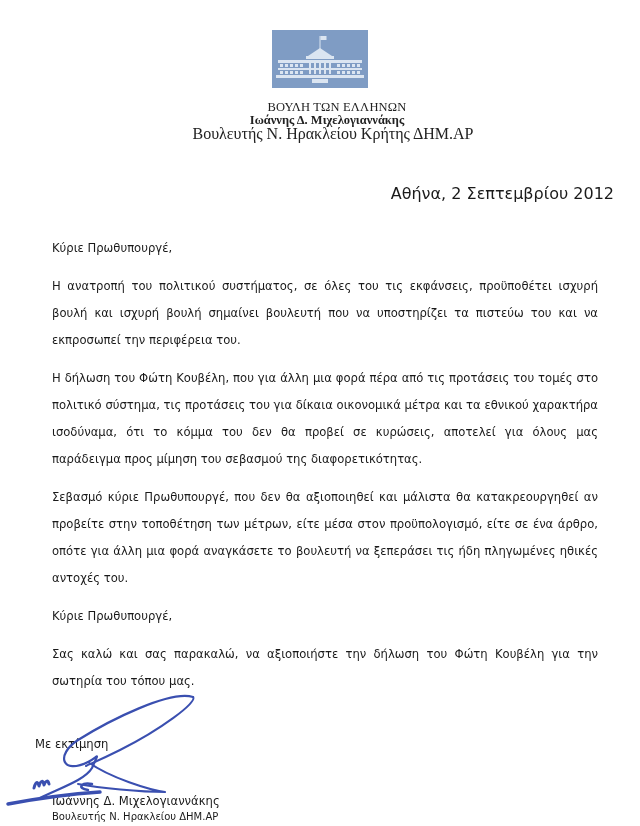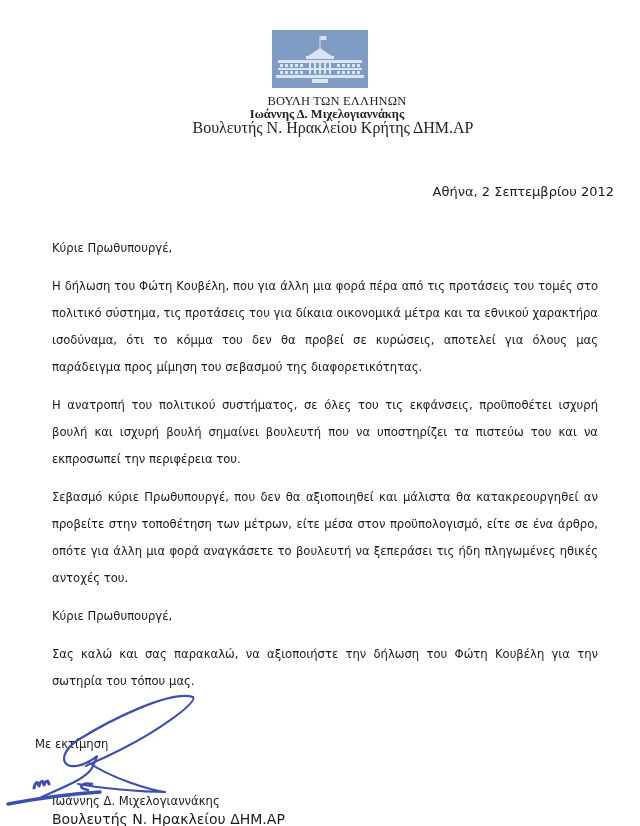"ΒΟΥΛΗ ΤΩΝ ΕΛΛΗΝΩΝ" .lh-parliament { margin-top: 7px -> 13px }
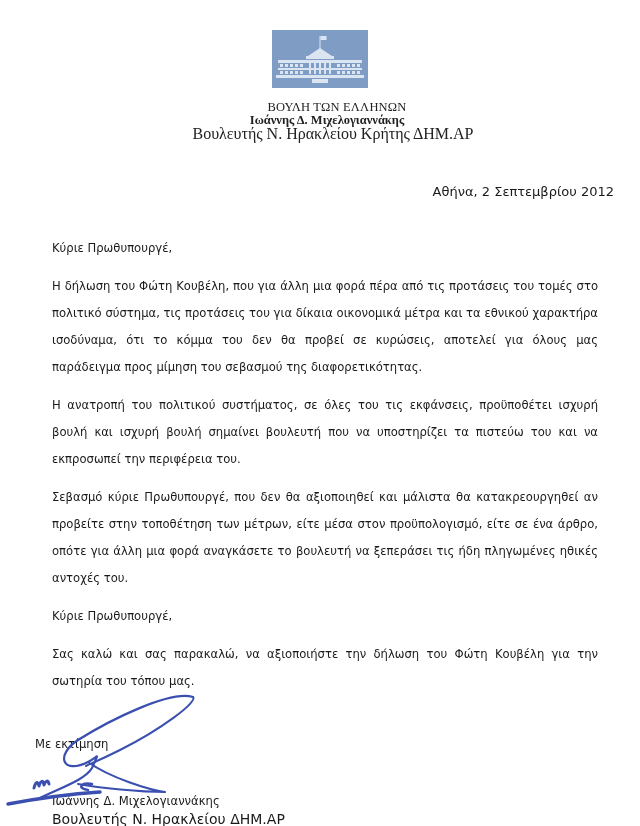"Αθήνα, 2 Σεπτεμβρίου 2012" .date { font-size: 13px -> 16px }
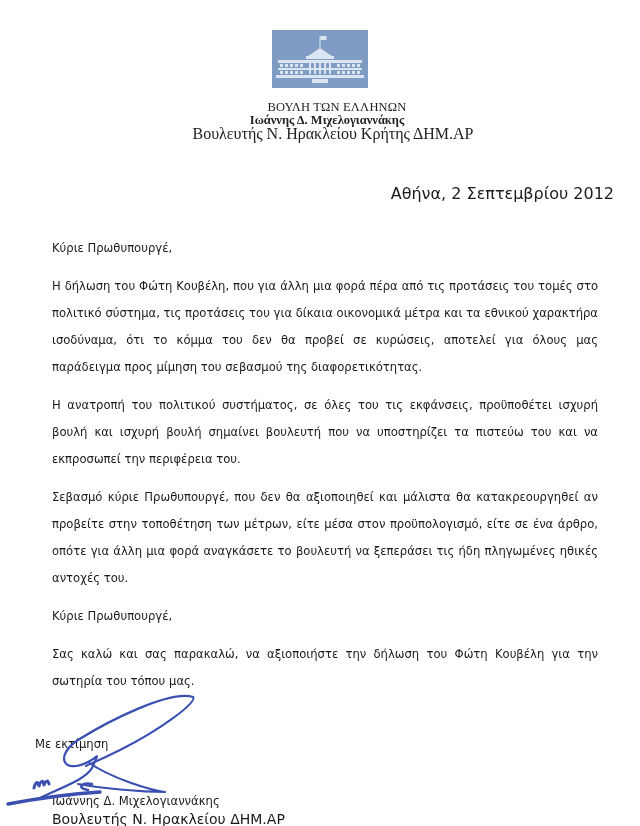"Η δήλωση του Φώτη Κουβέλη," p { order: before "Η ανατροπή του πολιτικού συστήματος," -> after "Η ανατροπή του πολιτικού συστήματος," }
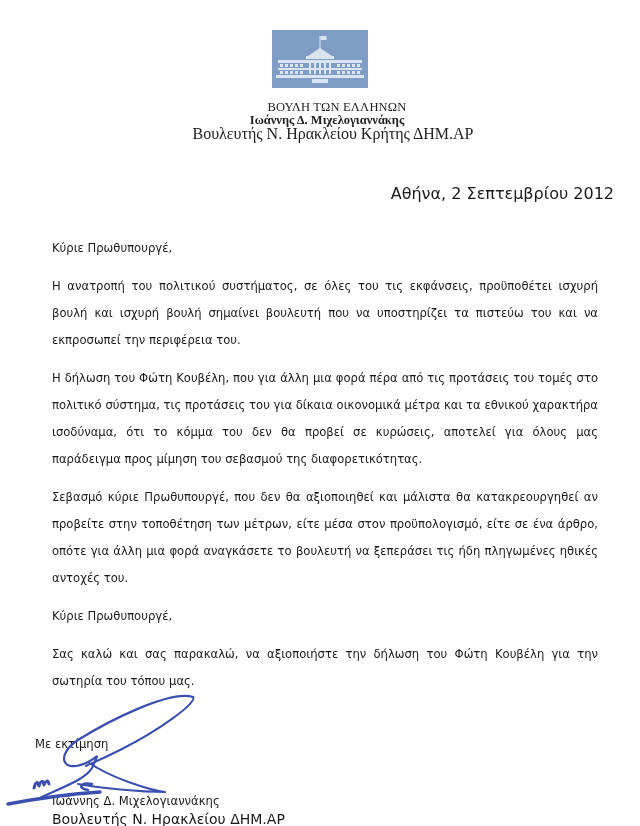"Βουλευτής Ν. Ηρακλείου ΔΗΜ.ΑΡ" .sig-role { font-size: 14px -> 10px }
